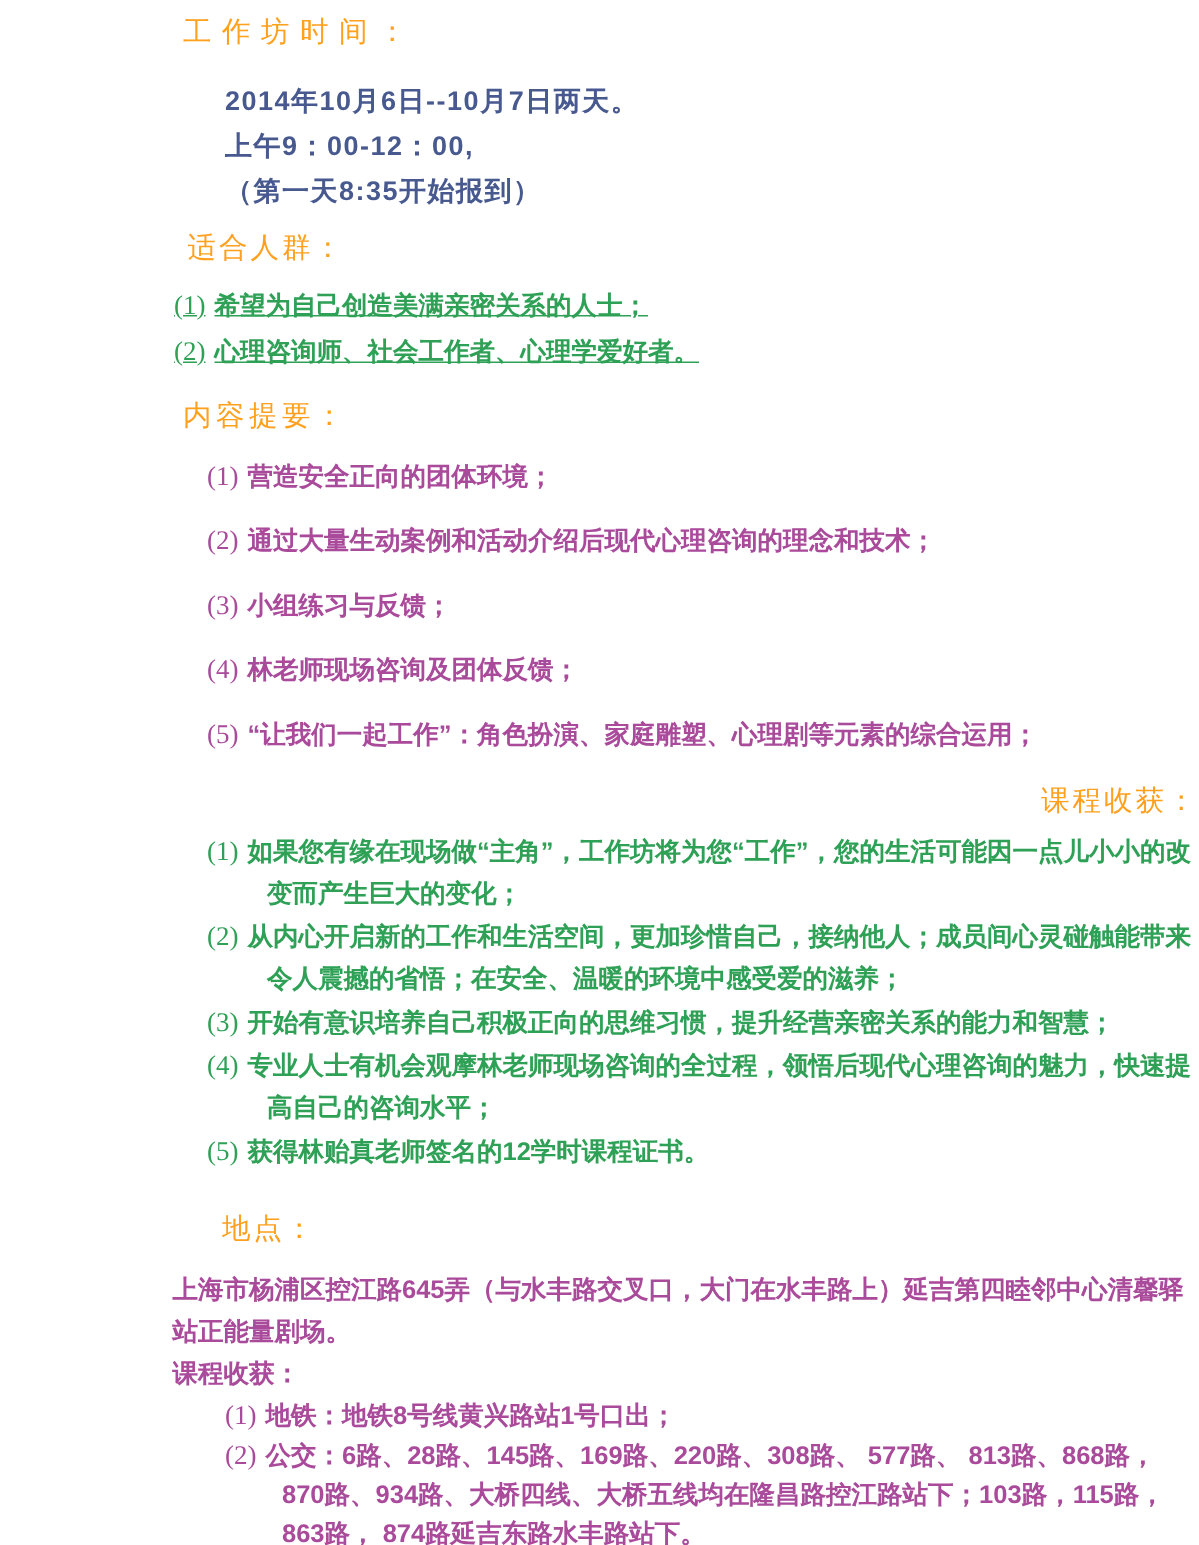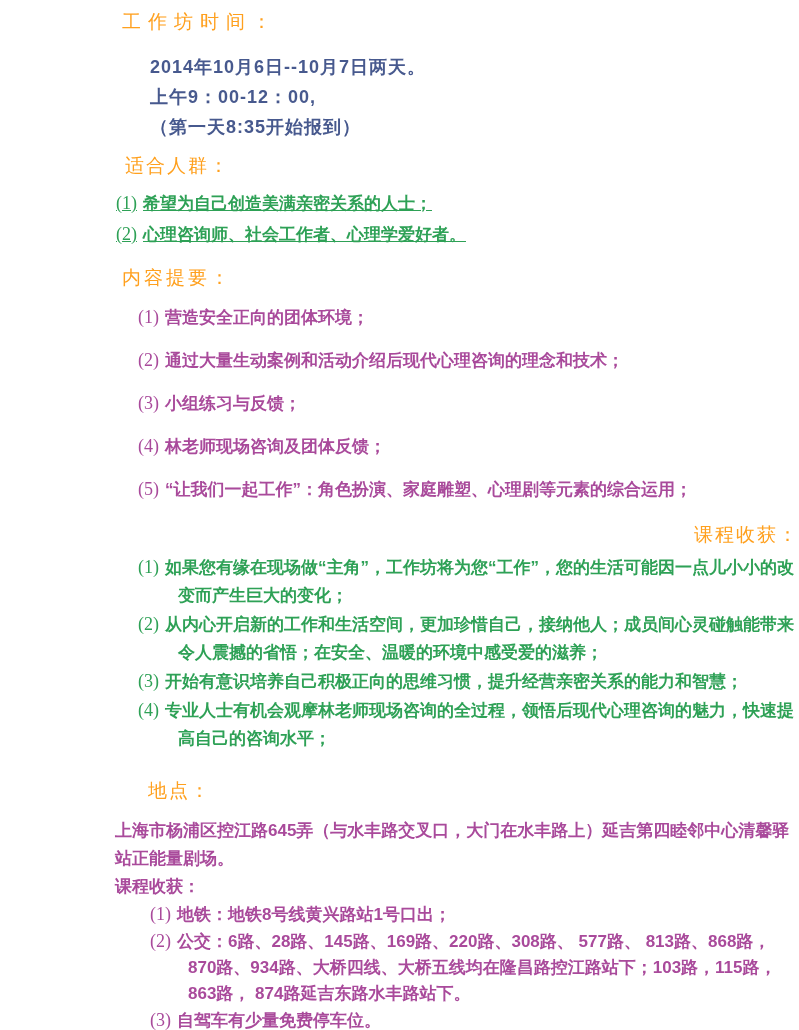"(5) 获得林贻真老师签名的12学时课程证书。" div.item { html: none -> <div> <span>(5)</span><span>获得林贻真老师签名的12学时课程证书。</span> </div> }
